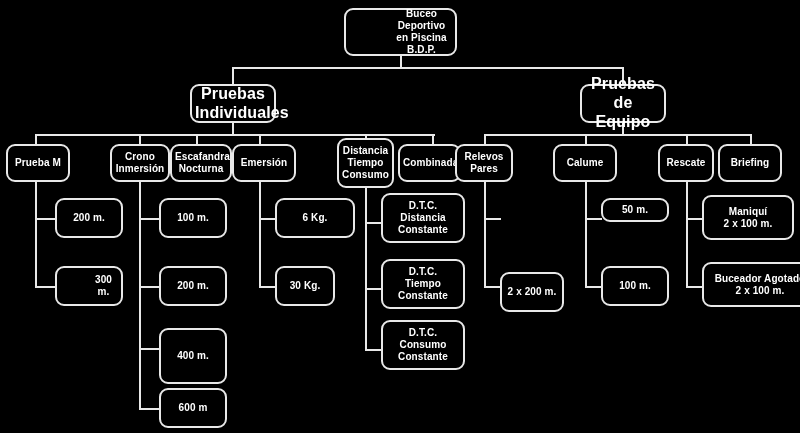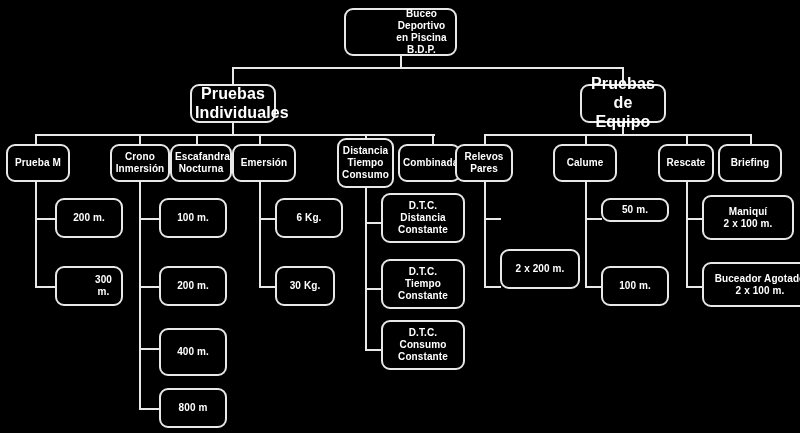"6 Kg." div.node { width: 68px -> 80px }
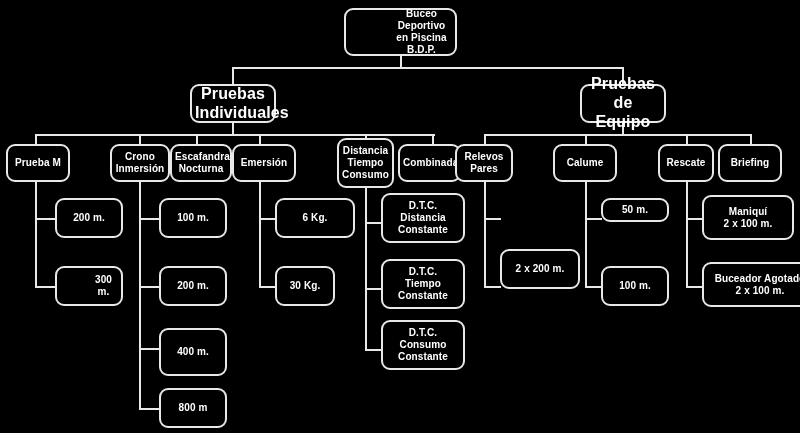"2 x 200 m." div.node { top: 249px -> 272px; width: 80px -> 64px }
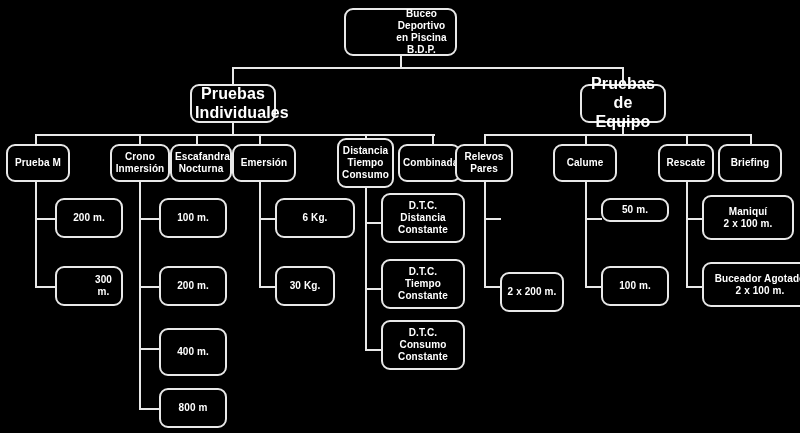"400 m." div.node { height: 48px -> 56px }
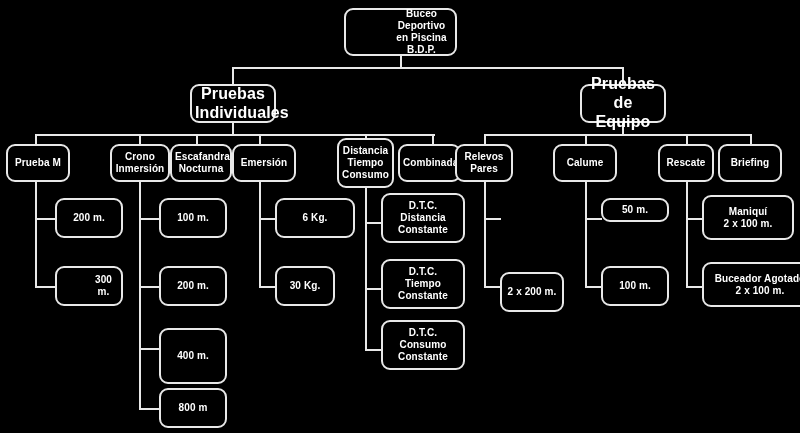"800 m" span { text: 800 -> 600 }
